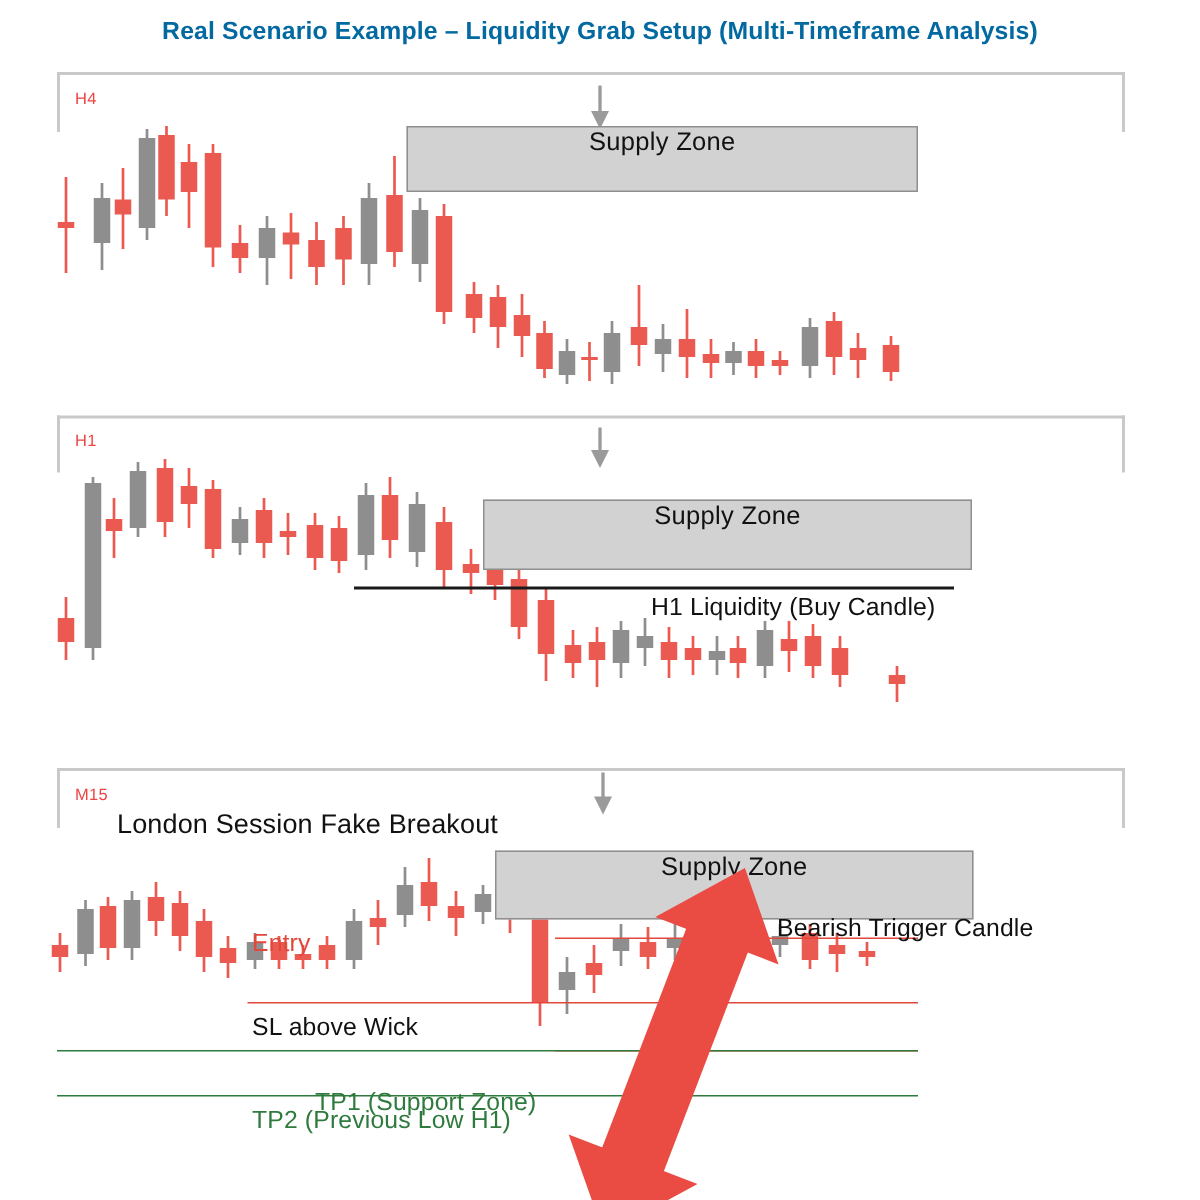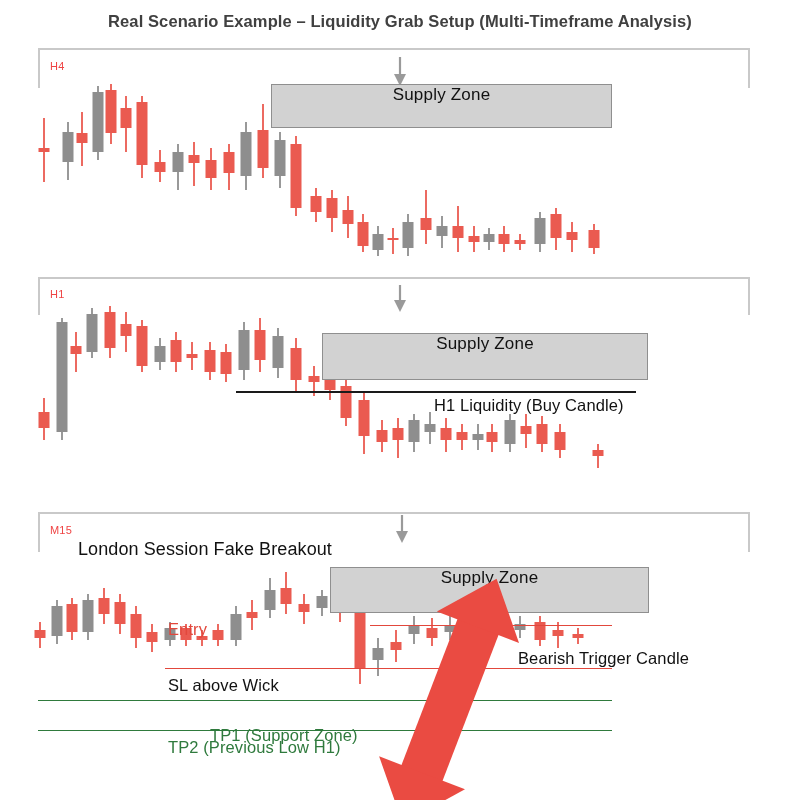"Real Scenario Example – Liquidity" #chart-title { color: #404040 -> #0369a1 }
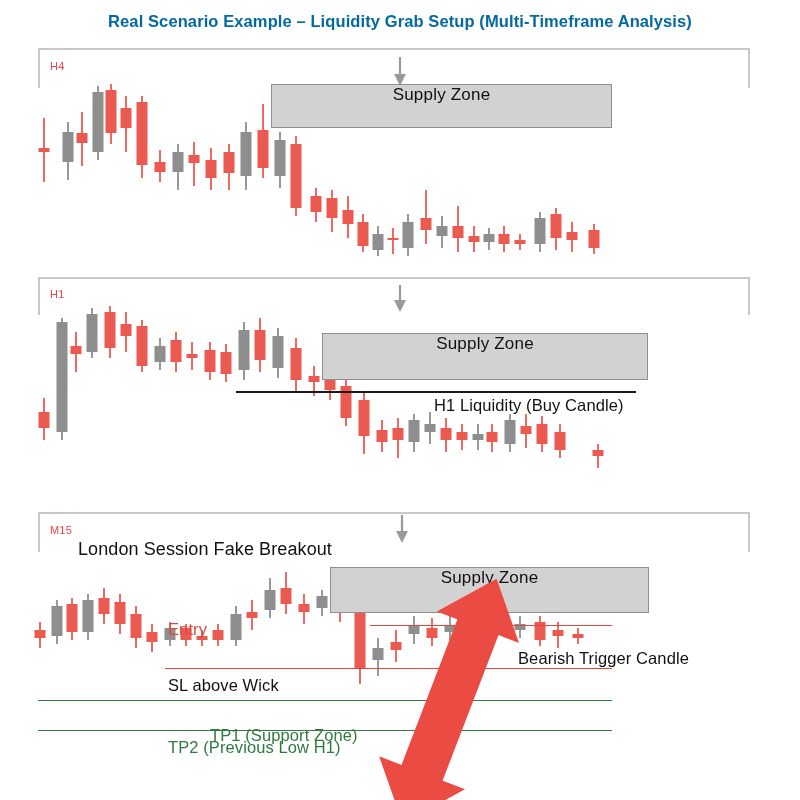"Bearish Trigger Candle" div.lbl { margin-top: 39px -> none }
